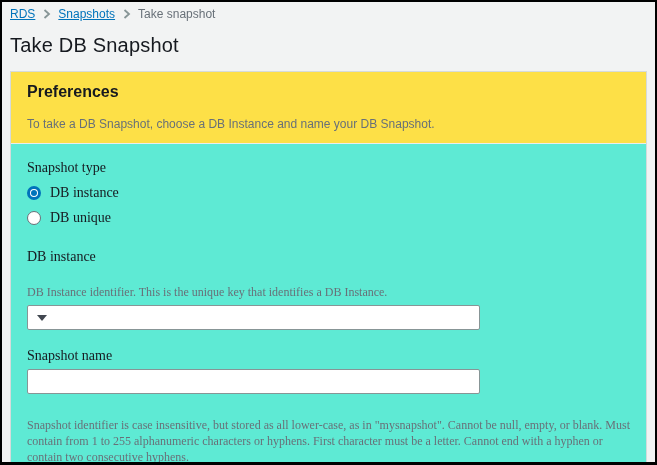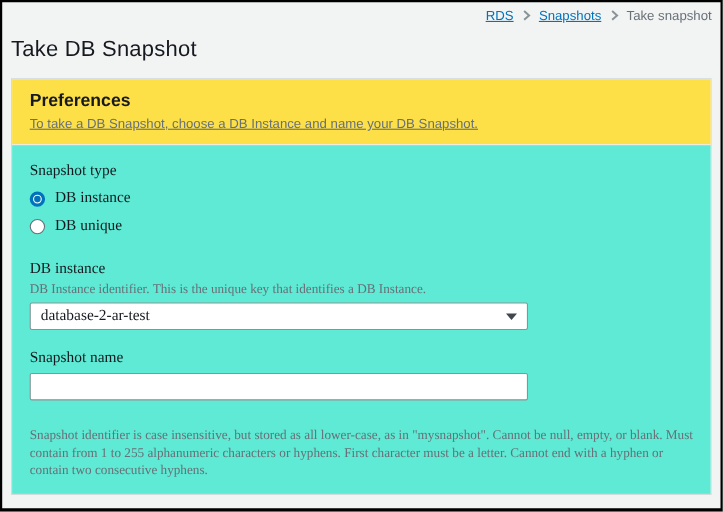"RDS" .breadcrumb { justify-content: flex-end -> none }
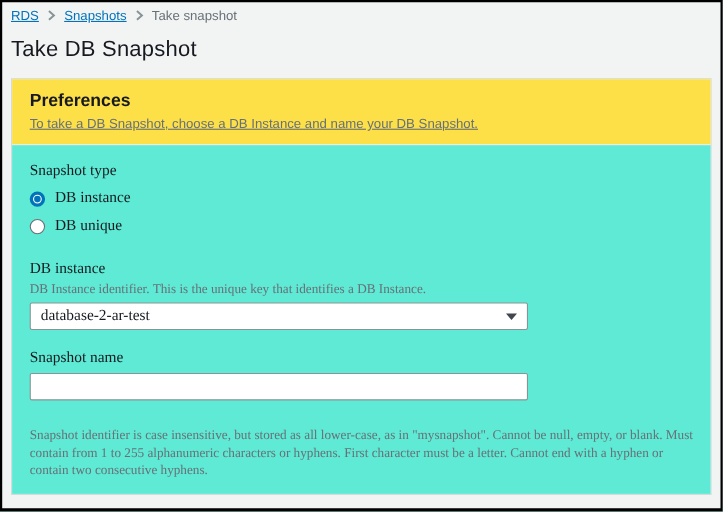"To take a DB Snapshot," .panel-desc { margin-top: 4px -> 16px; text-decoration: underline -> none }
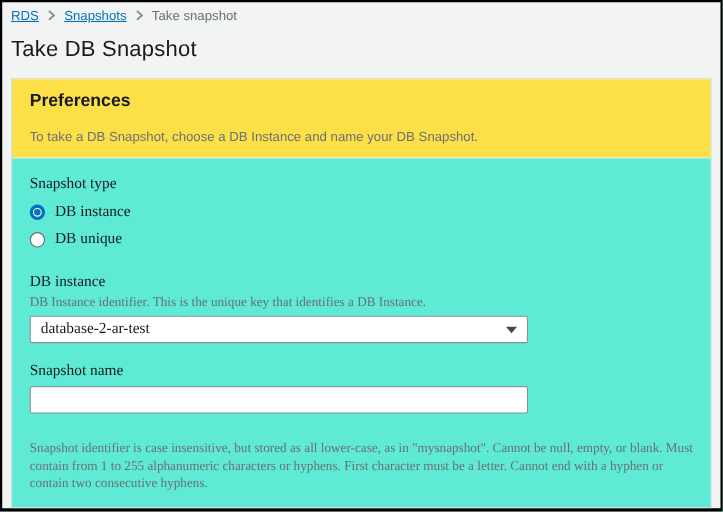"DB Instance identifier. This is" .field-desc { margin-top: 2px -> 20px }
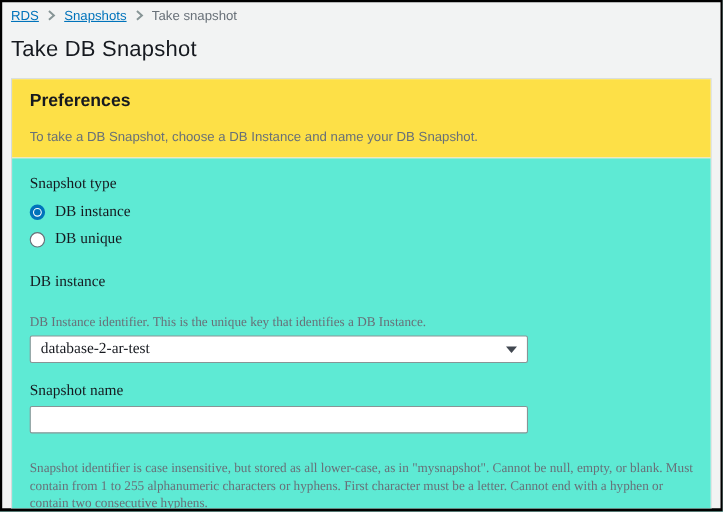"database-2-ar-test" span { html: <span>database-2-ar-test</span> -> none }
